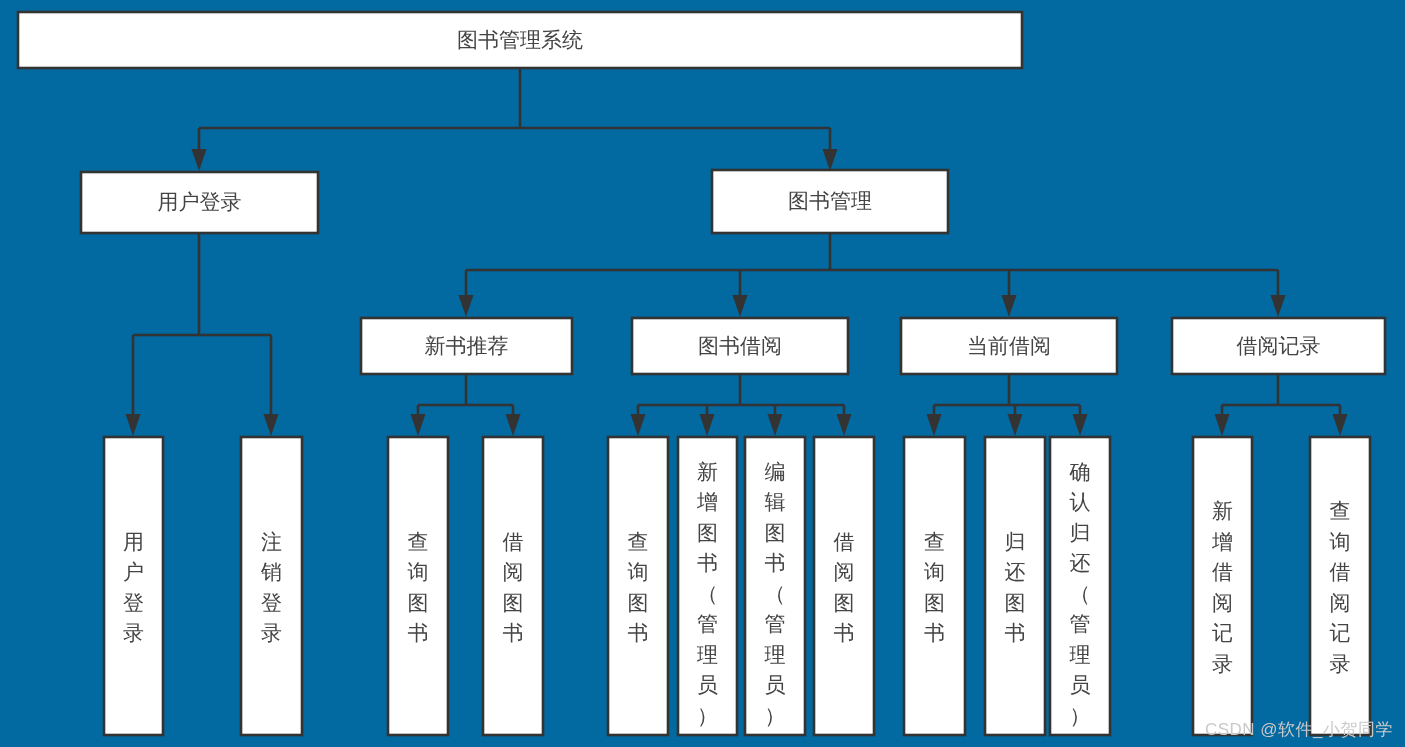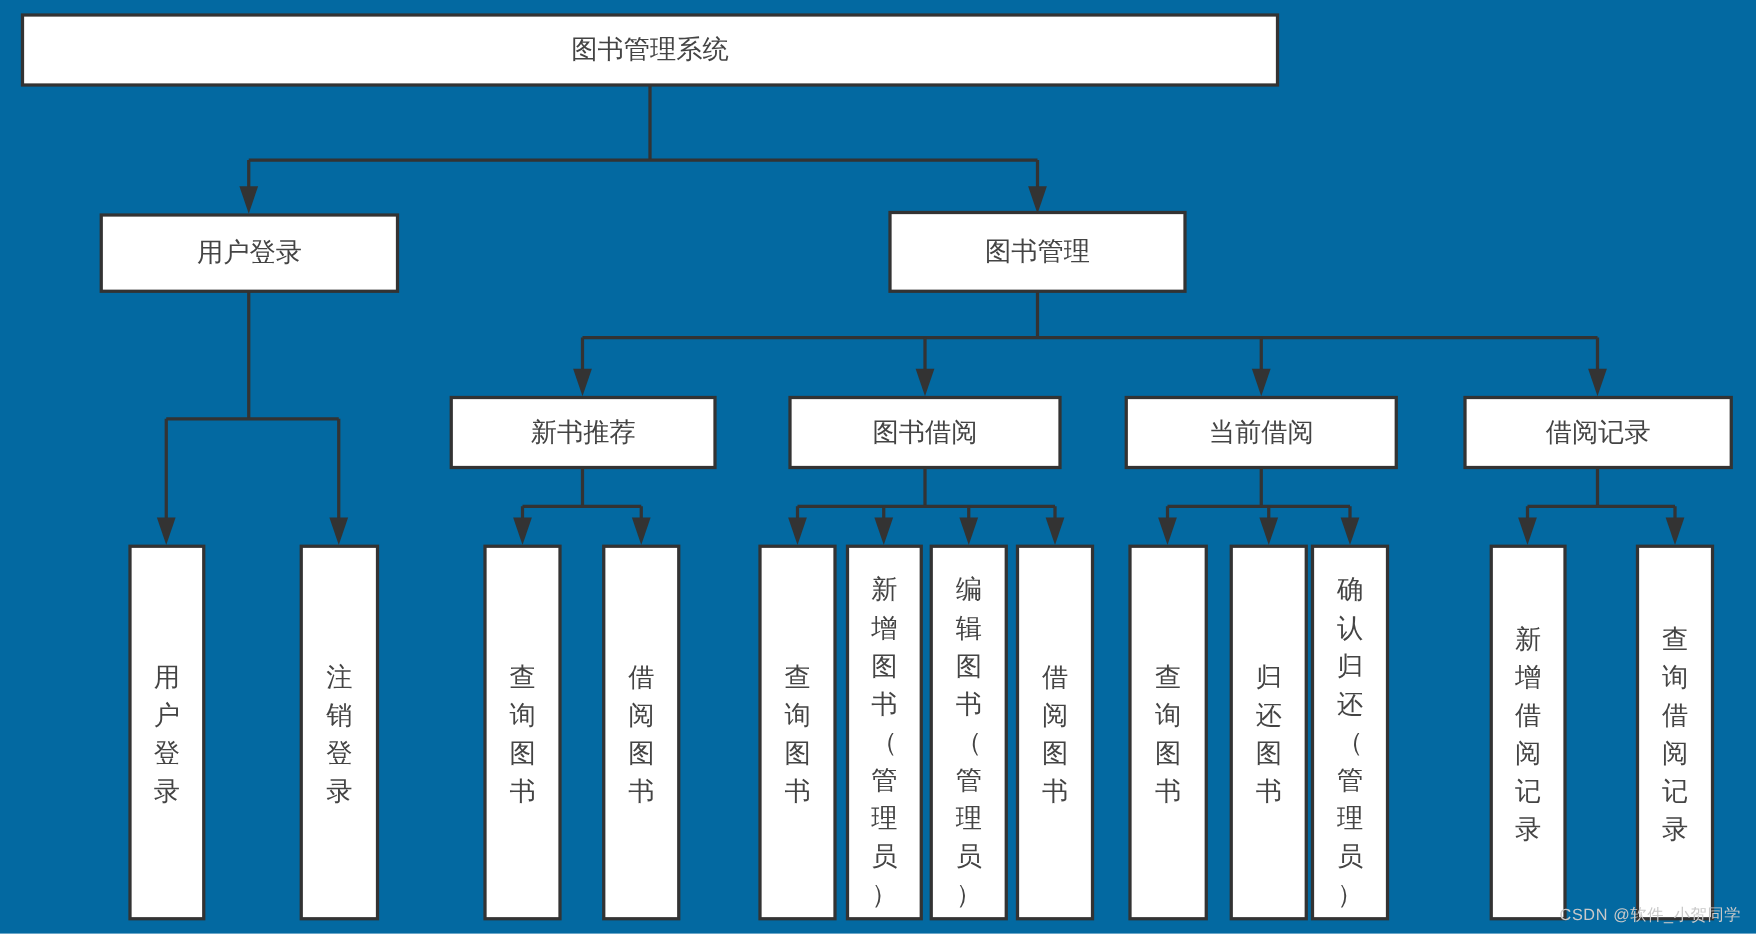"CSDN @软件_小贺同学" .watermark-text { font-size: 13px -> 17px }
